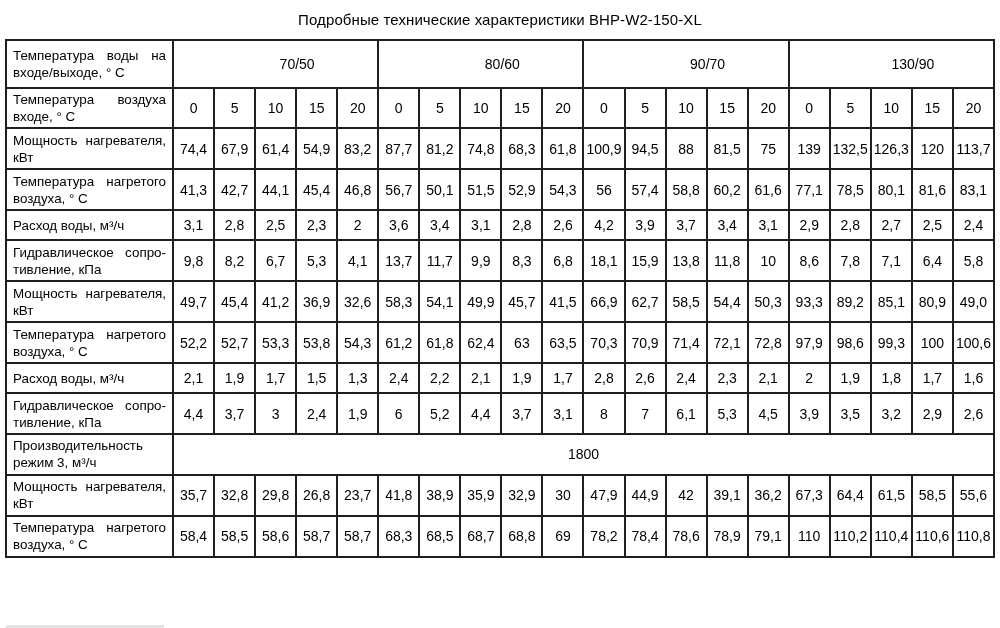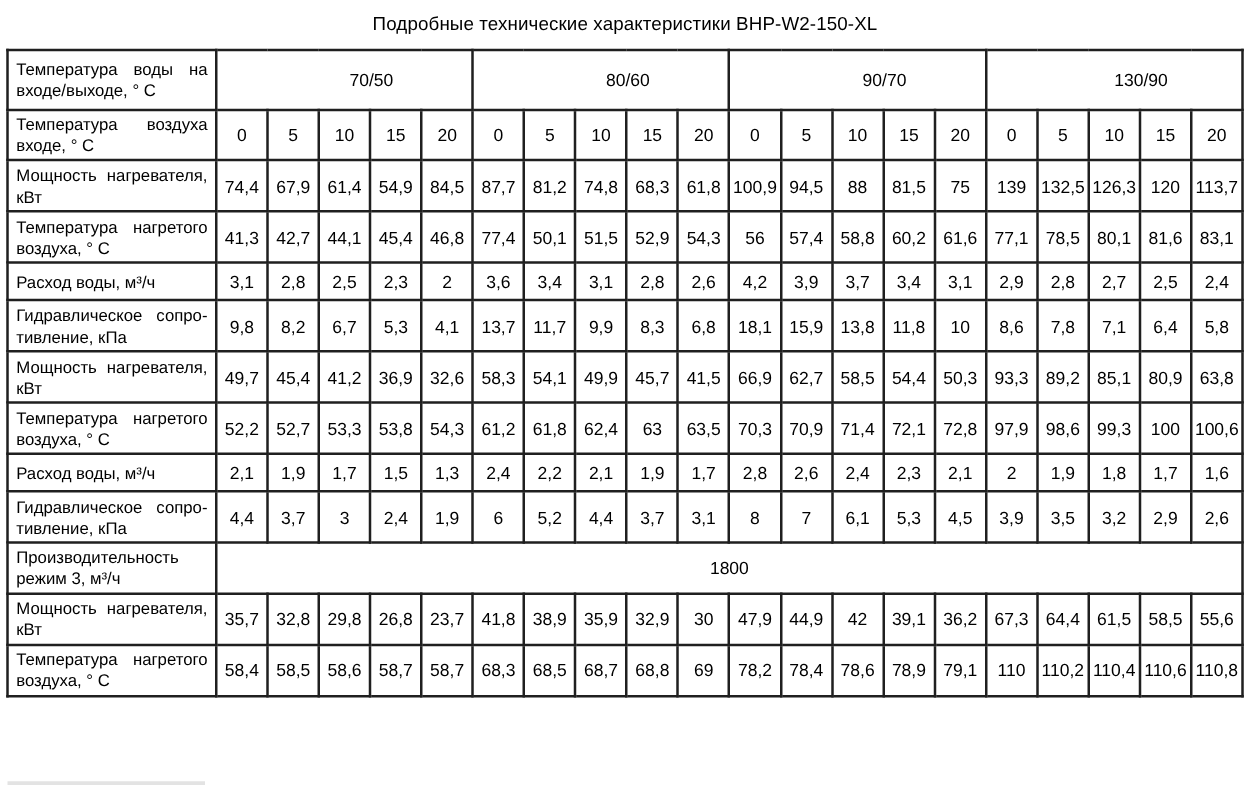"84,5" td { text: 84,5 -> 83,2 }
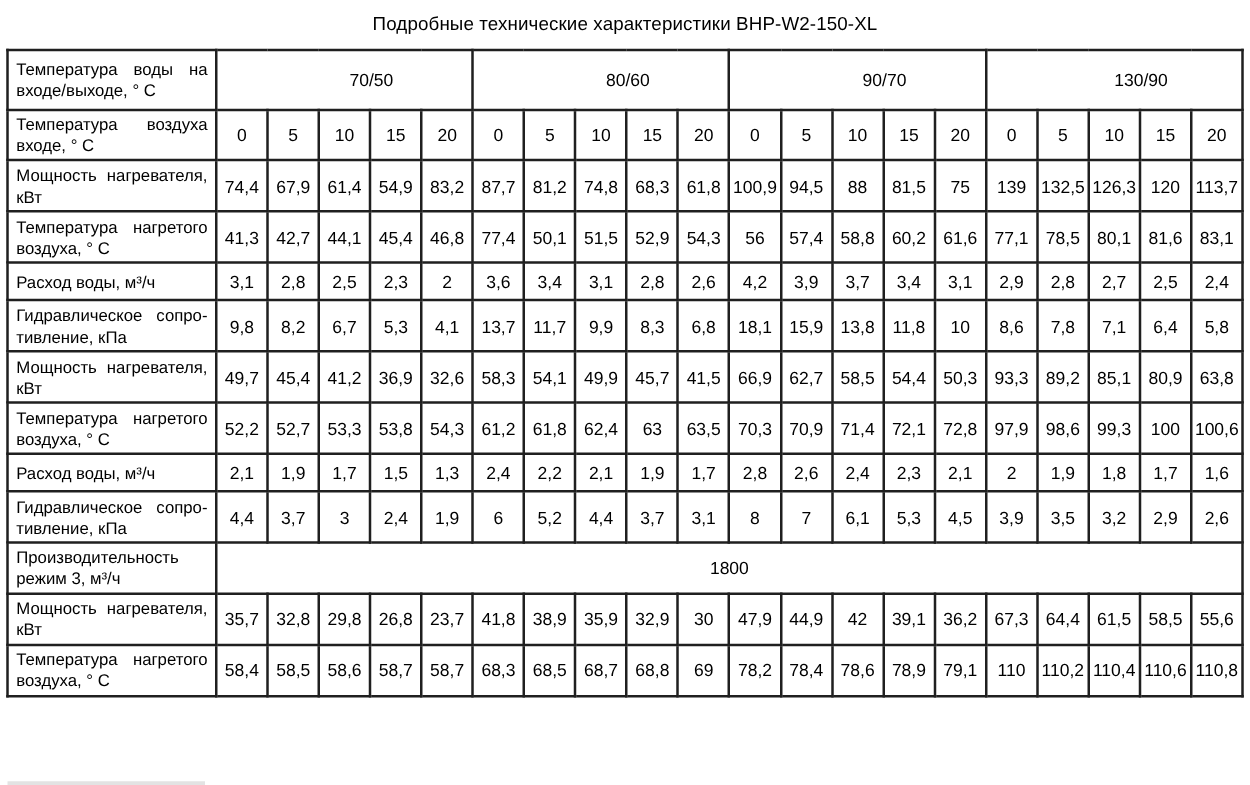"77,4" td { text: 77,4 -> 56,7 }
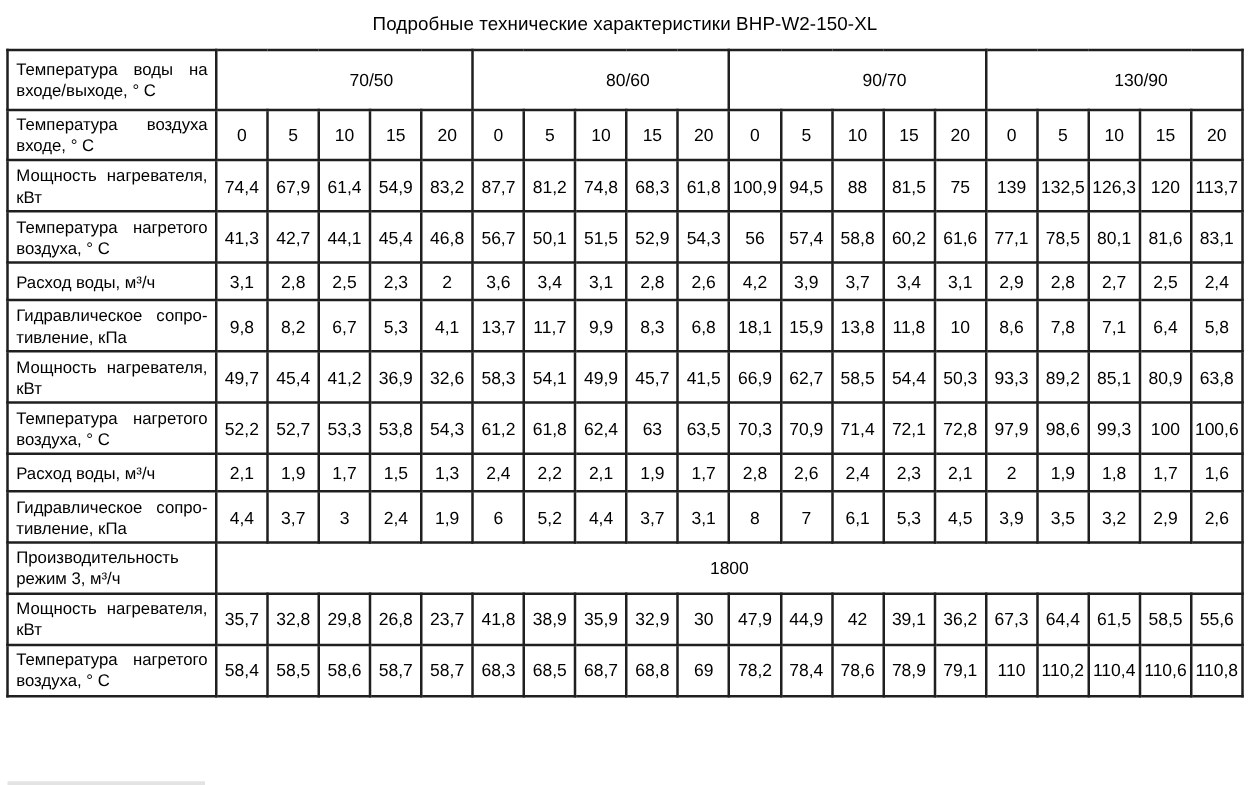"63,8" td { text: 63,8 -> 49,0 }
